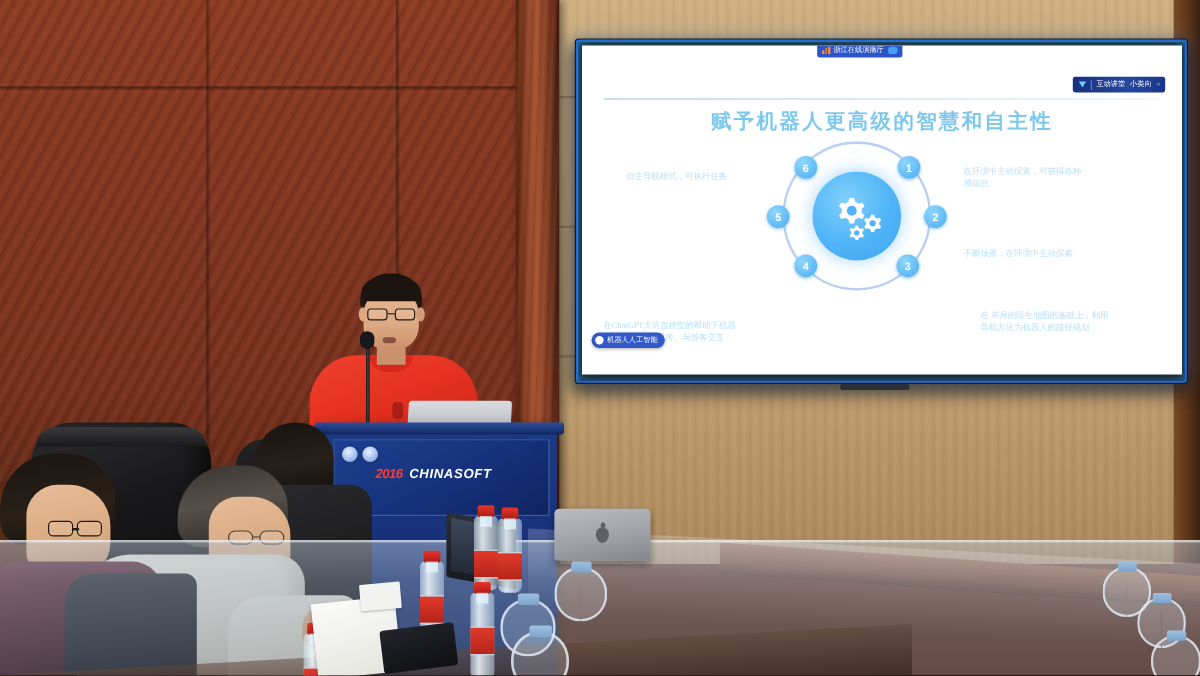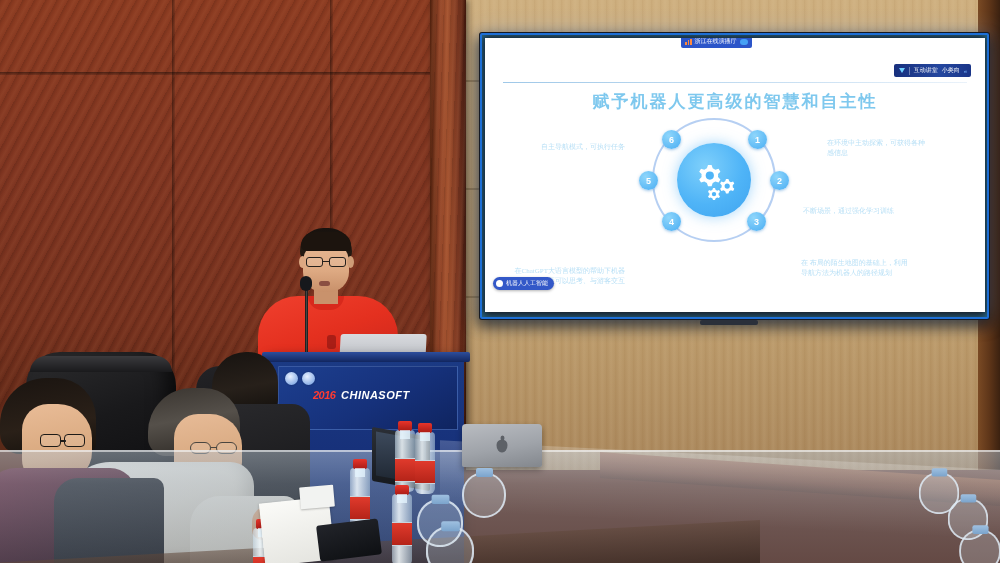"自主导航模式，可执行任务" .lbl.left { text-align: right -> center }
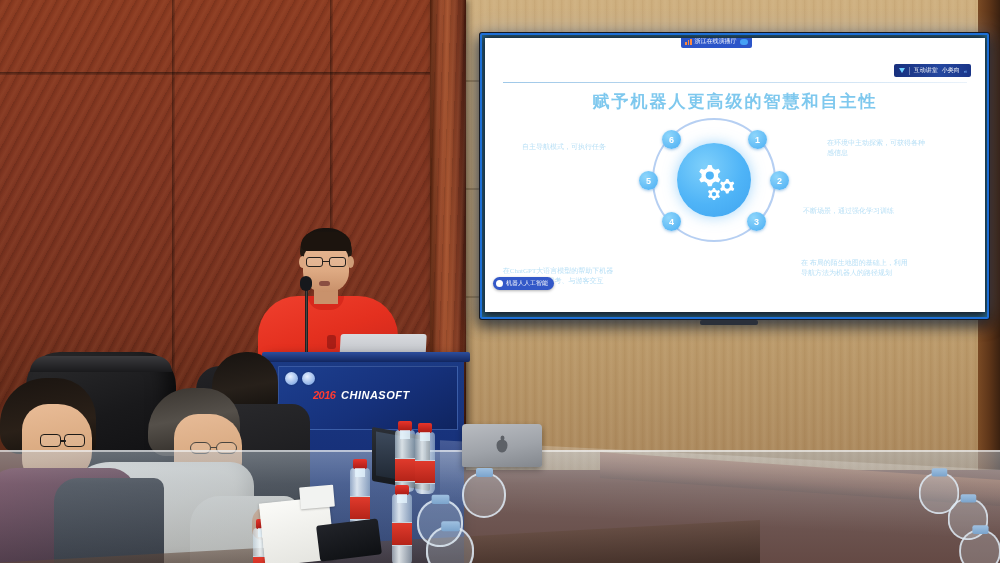"在环境中主动探索，可获得各种" div.lbl { margin-left: 24px -> none }
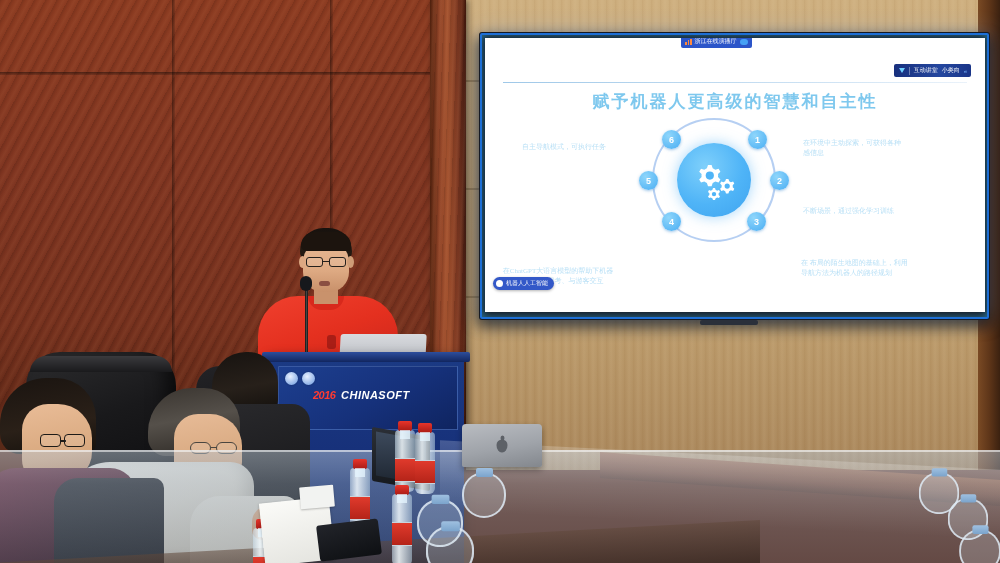"不断场景，通过强化学习训练" div { text: 通过强化学习训练 -> 在环境中主动探索 }
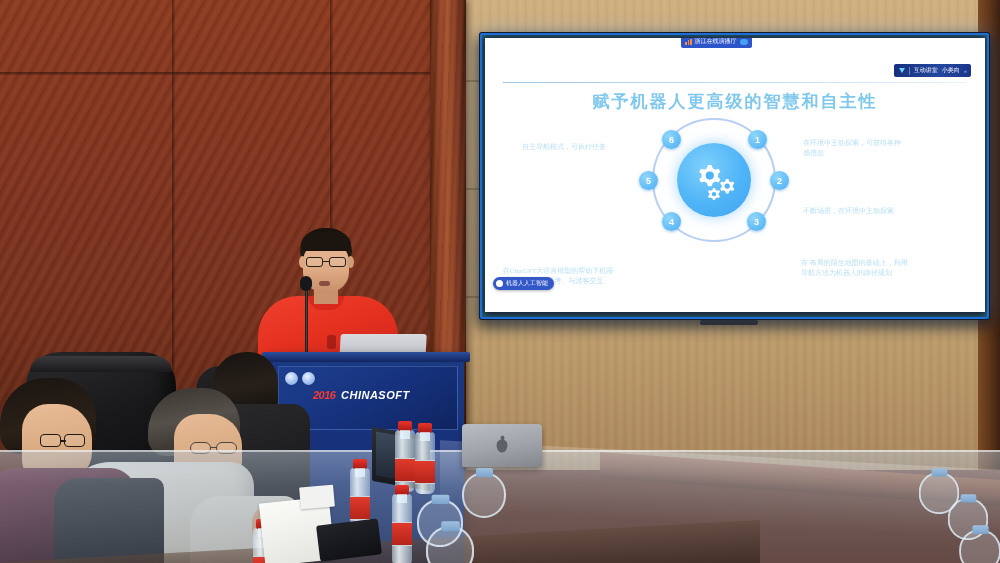"在 布局的陌生地图的基础上，利用" div.lbl { left: 316px -> 332px }
